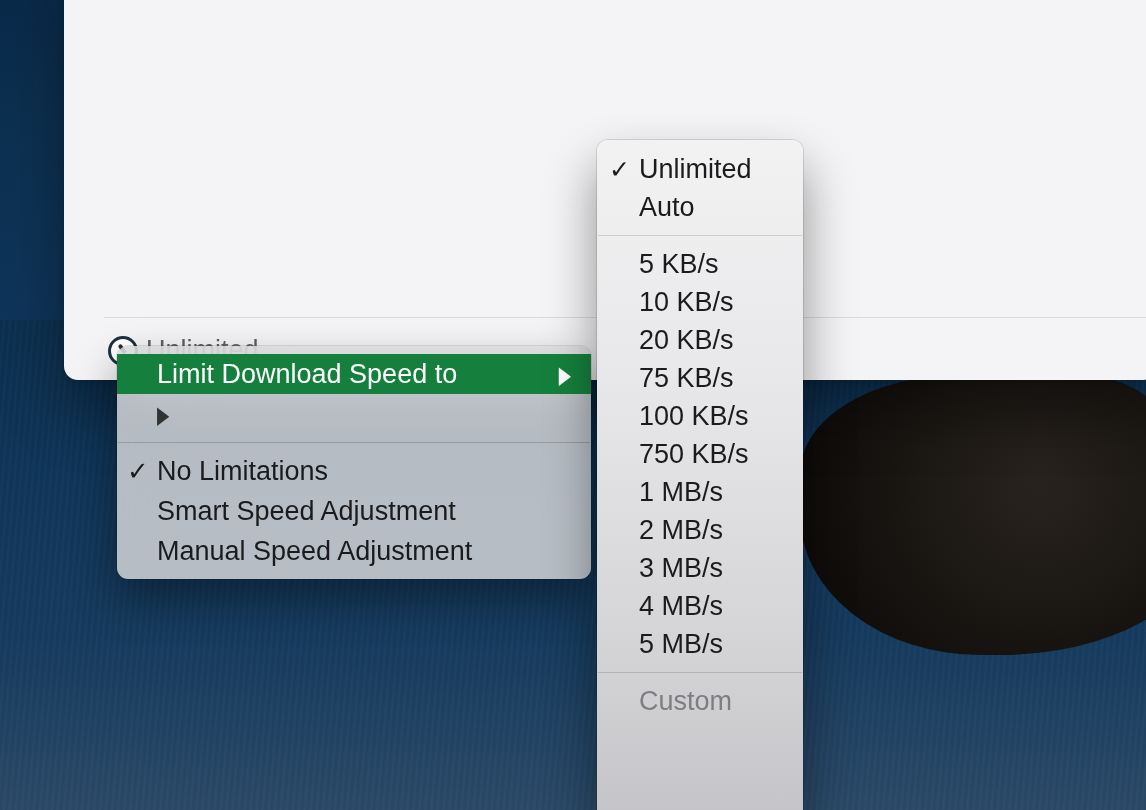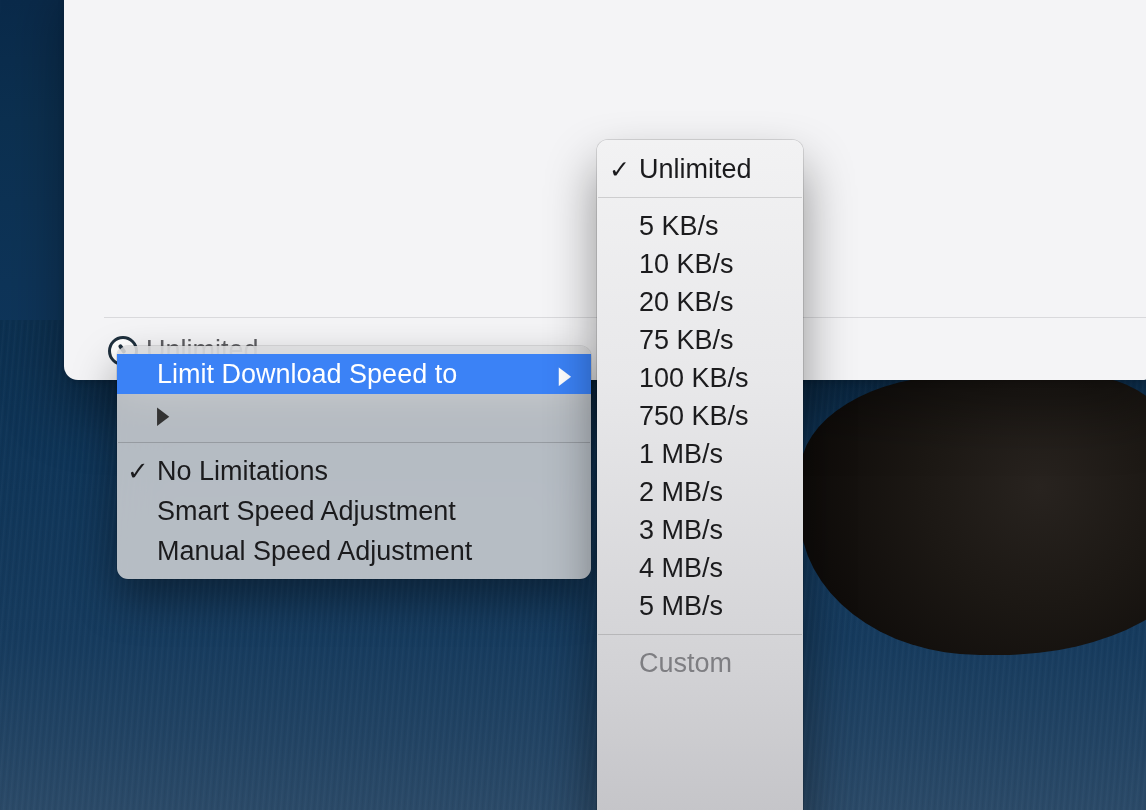"Auto" div.sub-item { html: none -> <div> <span>Auto</span> </div> }
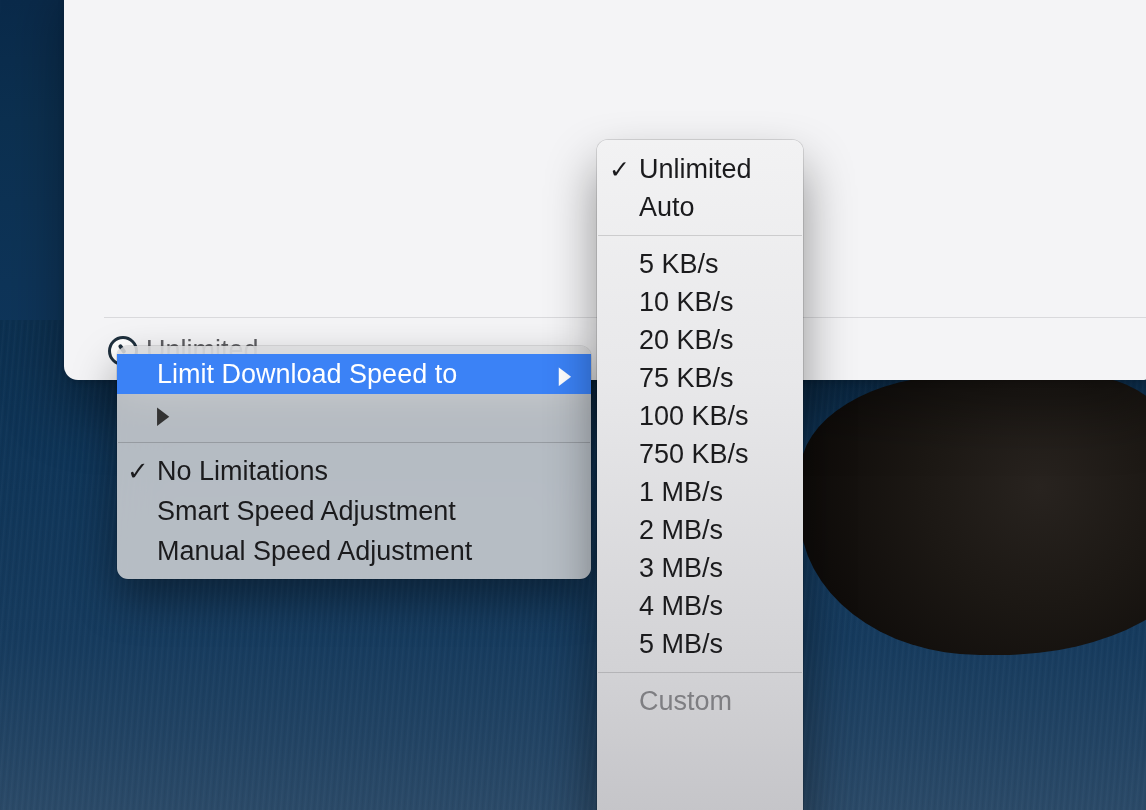"Limit Download Speed to" .menu-item.highlight { background: #3b82f6 -> #15803d }
